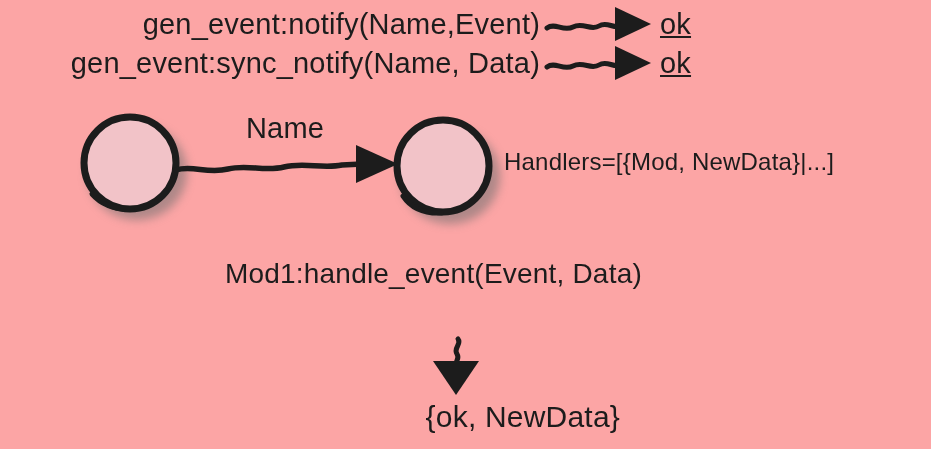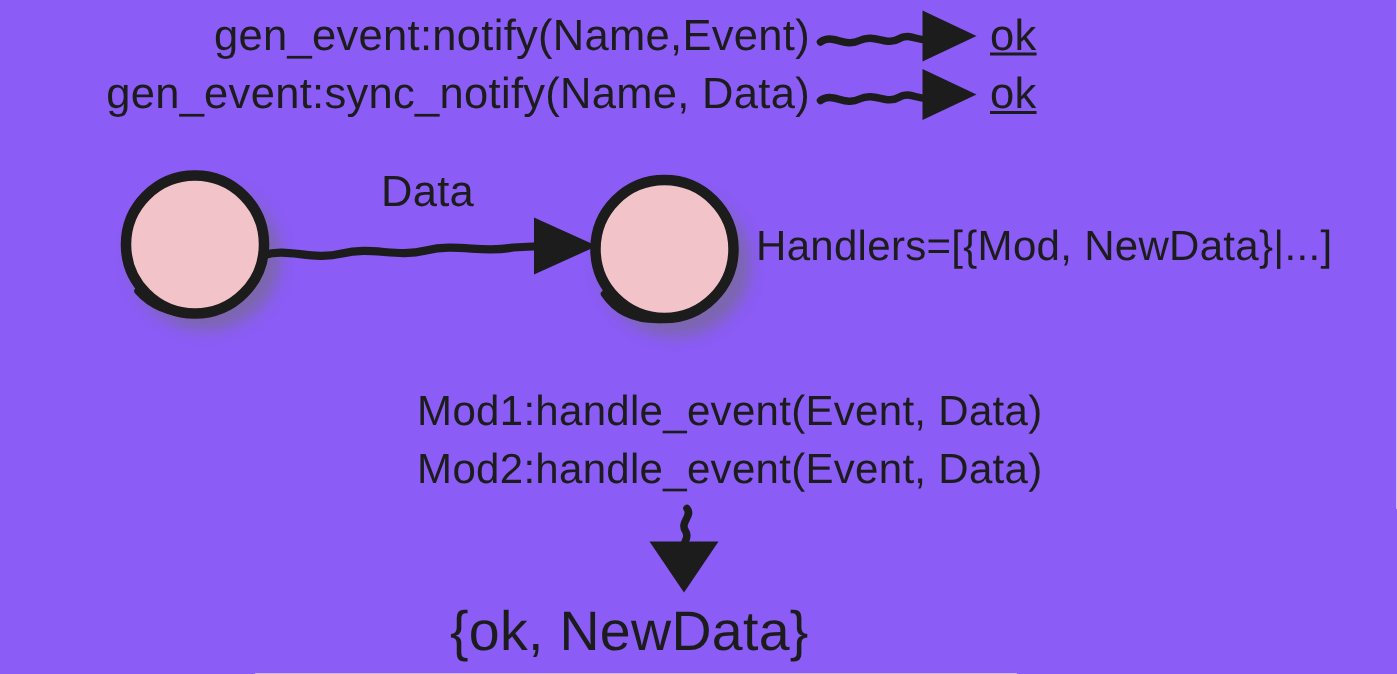"gen_event:notify(Name,Event)" #canvas { background: #8b5cf6 -> #fca5a5 }
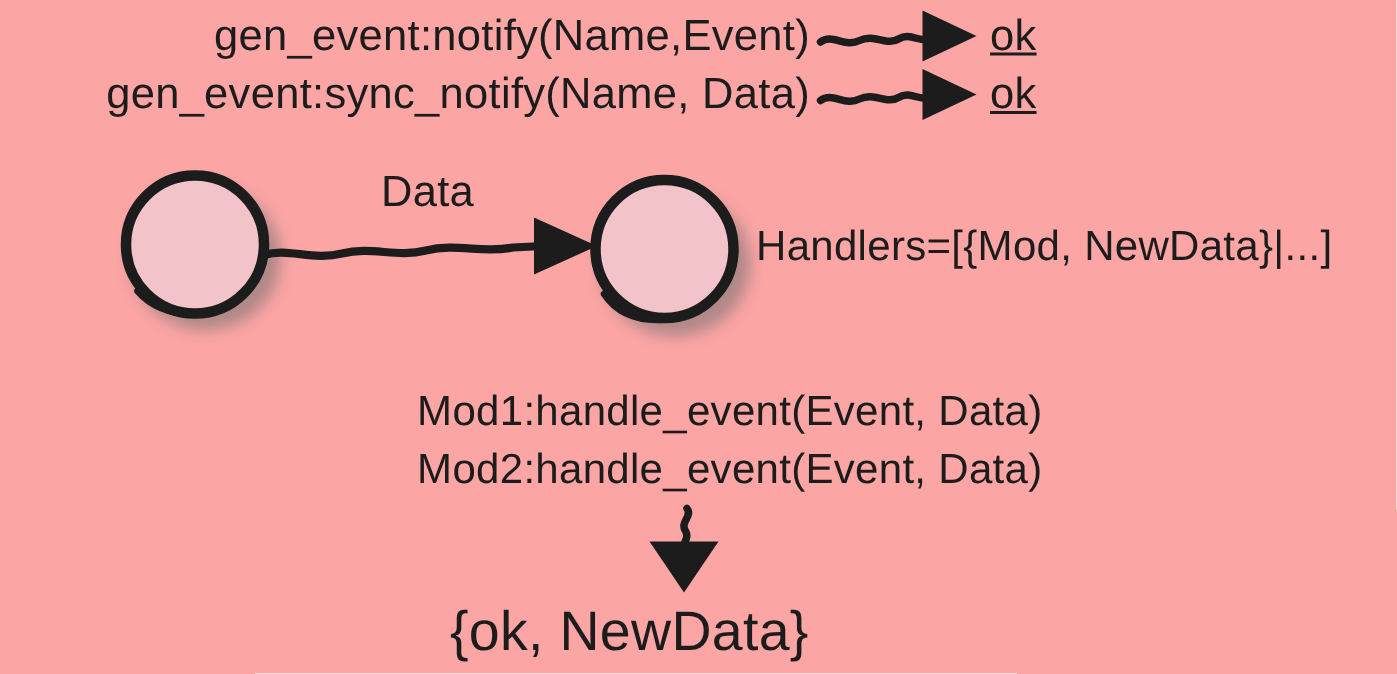"Data" div.txt { text: Data -> Name }
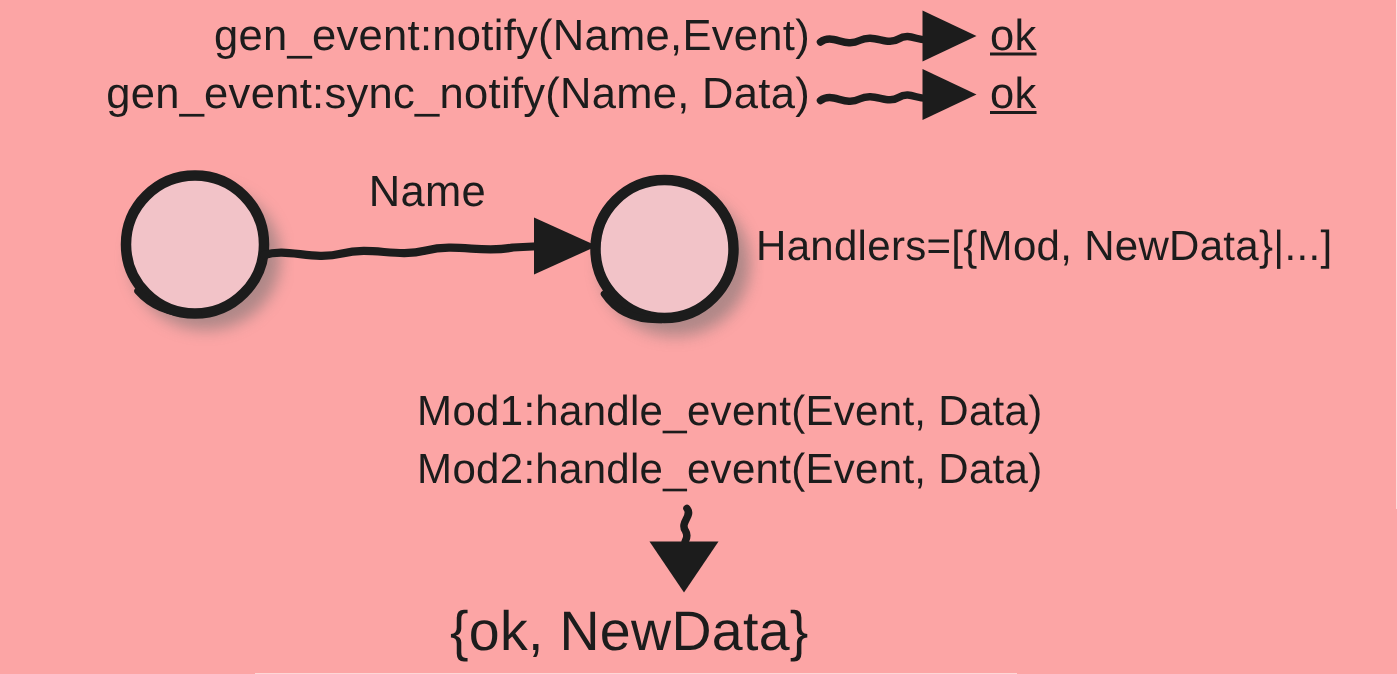"Handlers=[{Mod, NewData}|...]" .handlers-label { font-size: 28px -> 24px }
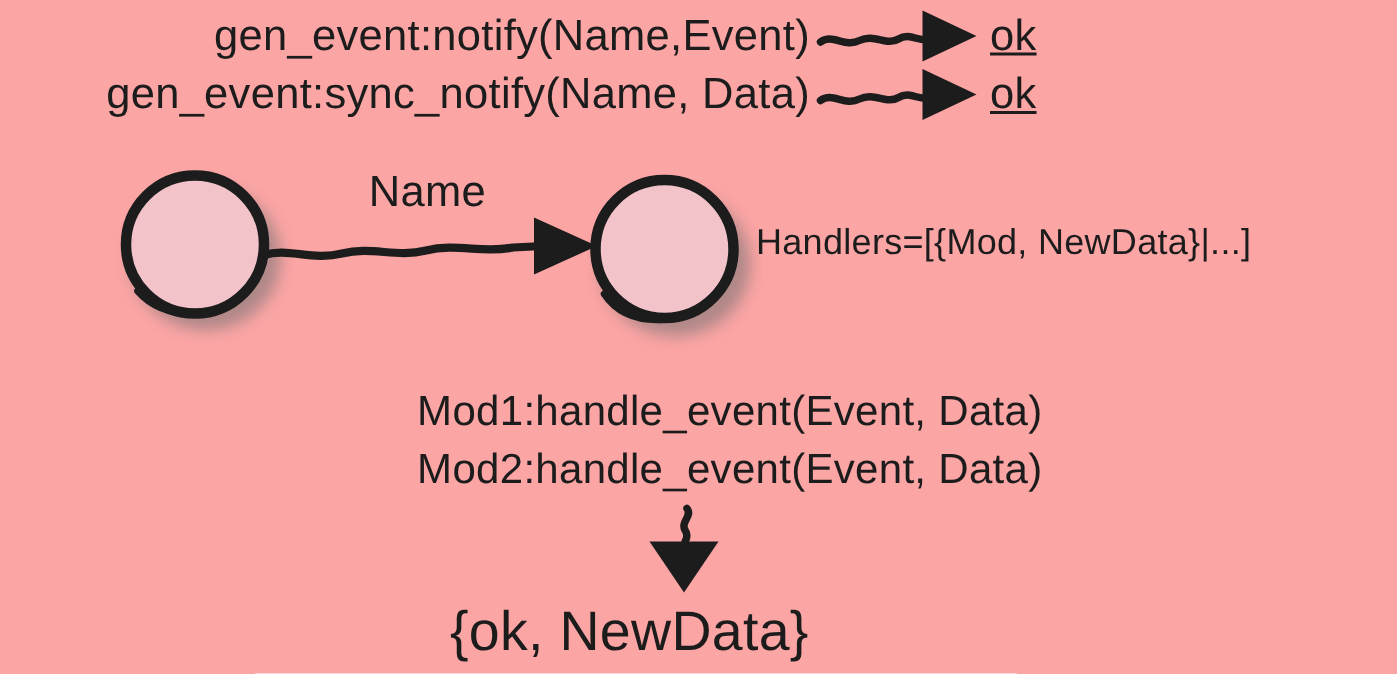"Mod1:handle_event(Event, Data)" .handler-call { text-align: right -> left }
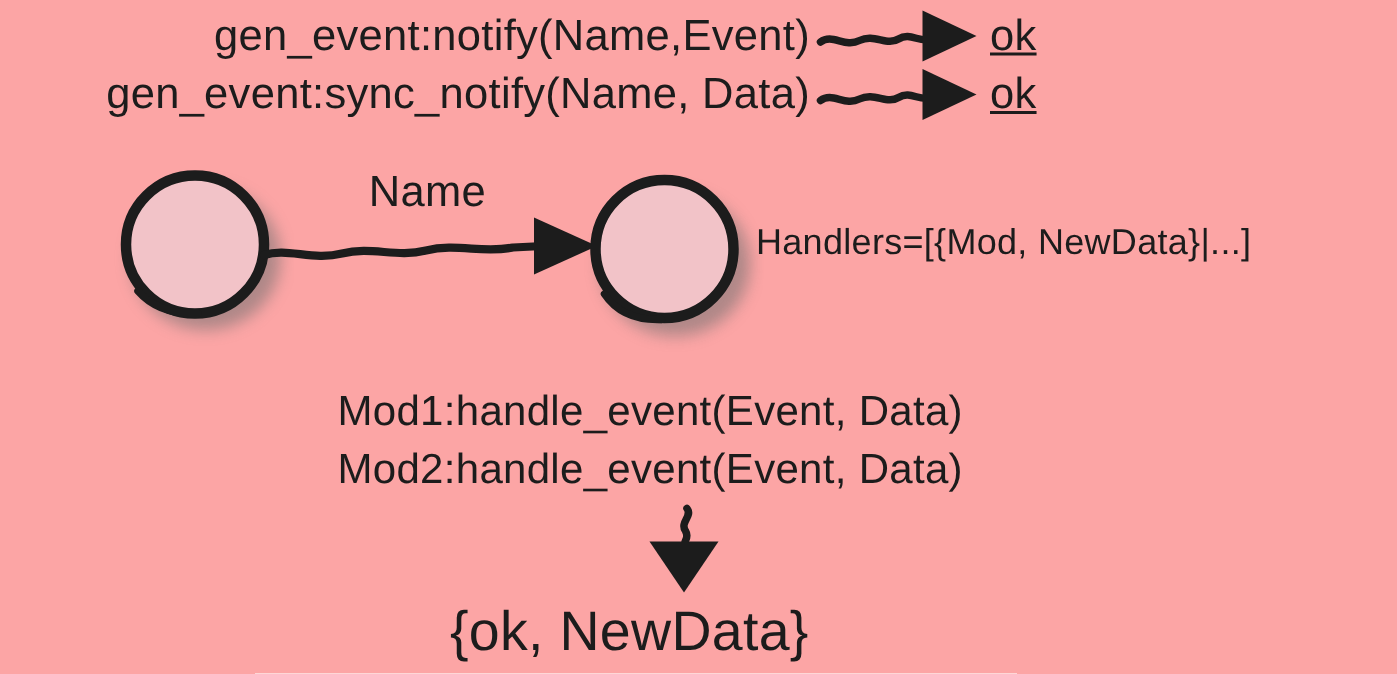"Mod2:handle_event(Event, Data)" div.txt { html: <div>Mod2:handle_event(Event, Data)</div> -> none }
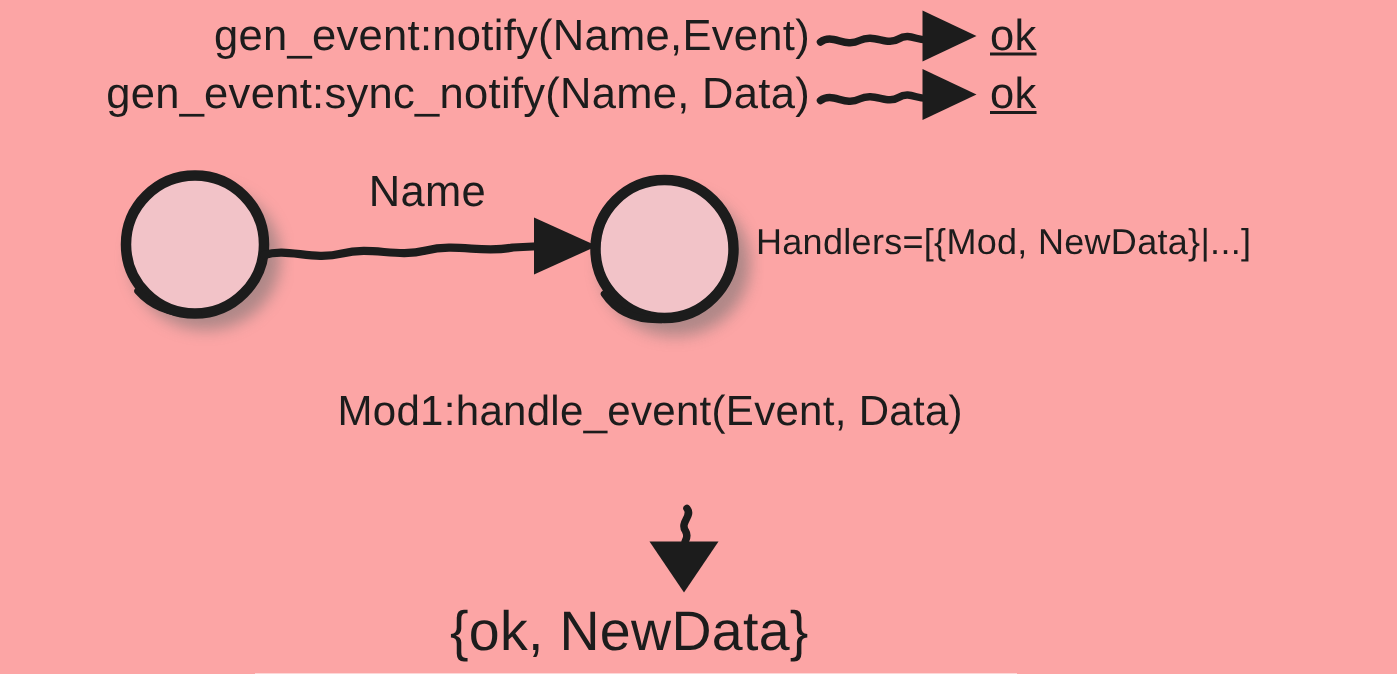"{ok, NewData}" .result-label { font-size: 37px -> 30px; text-align: left -> right }
